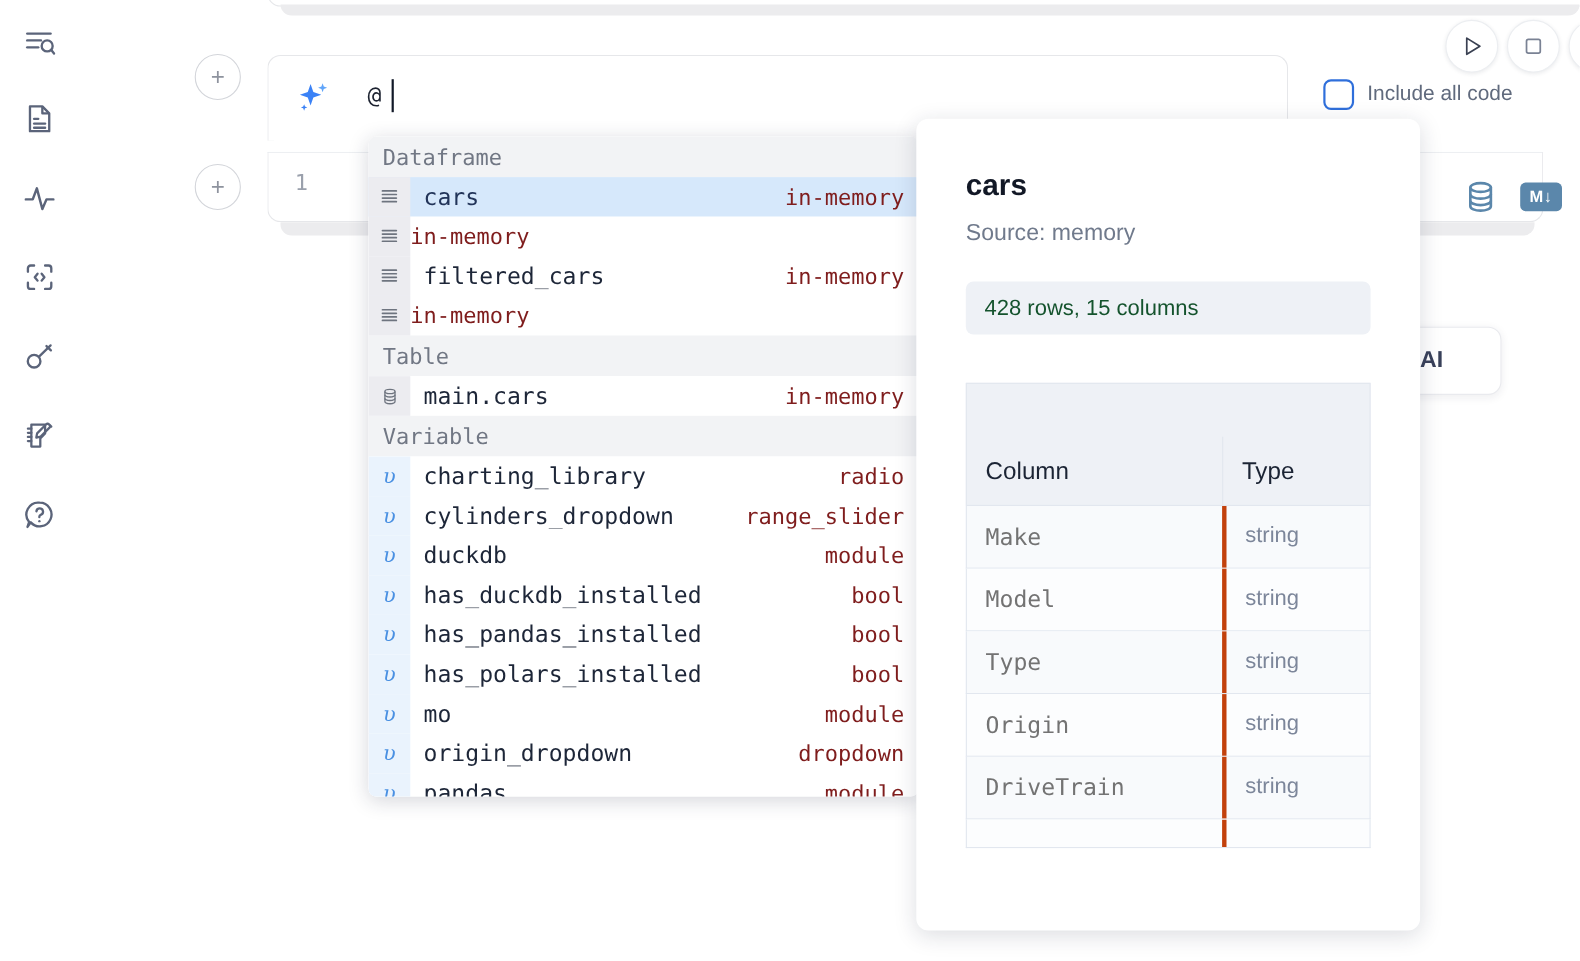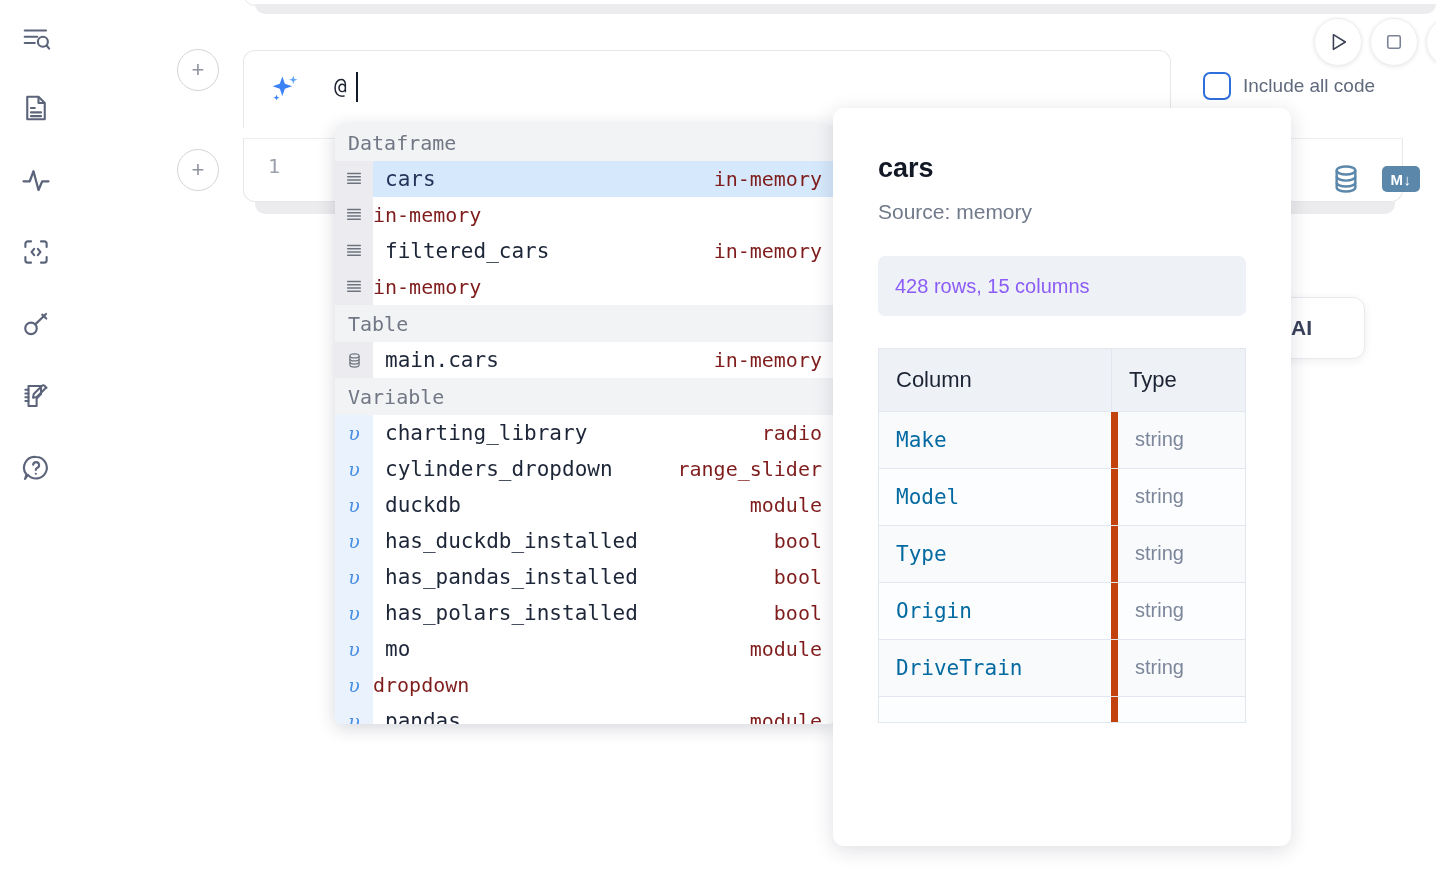"428 rows, 15 columns" .doc-badge { color: #8b5cf6 -> #14532d; height: 60px -> 48px }
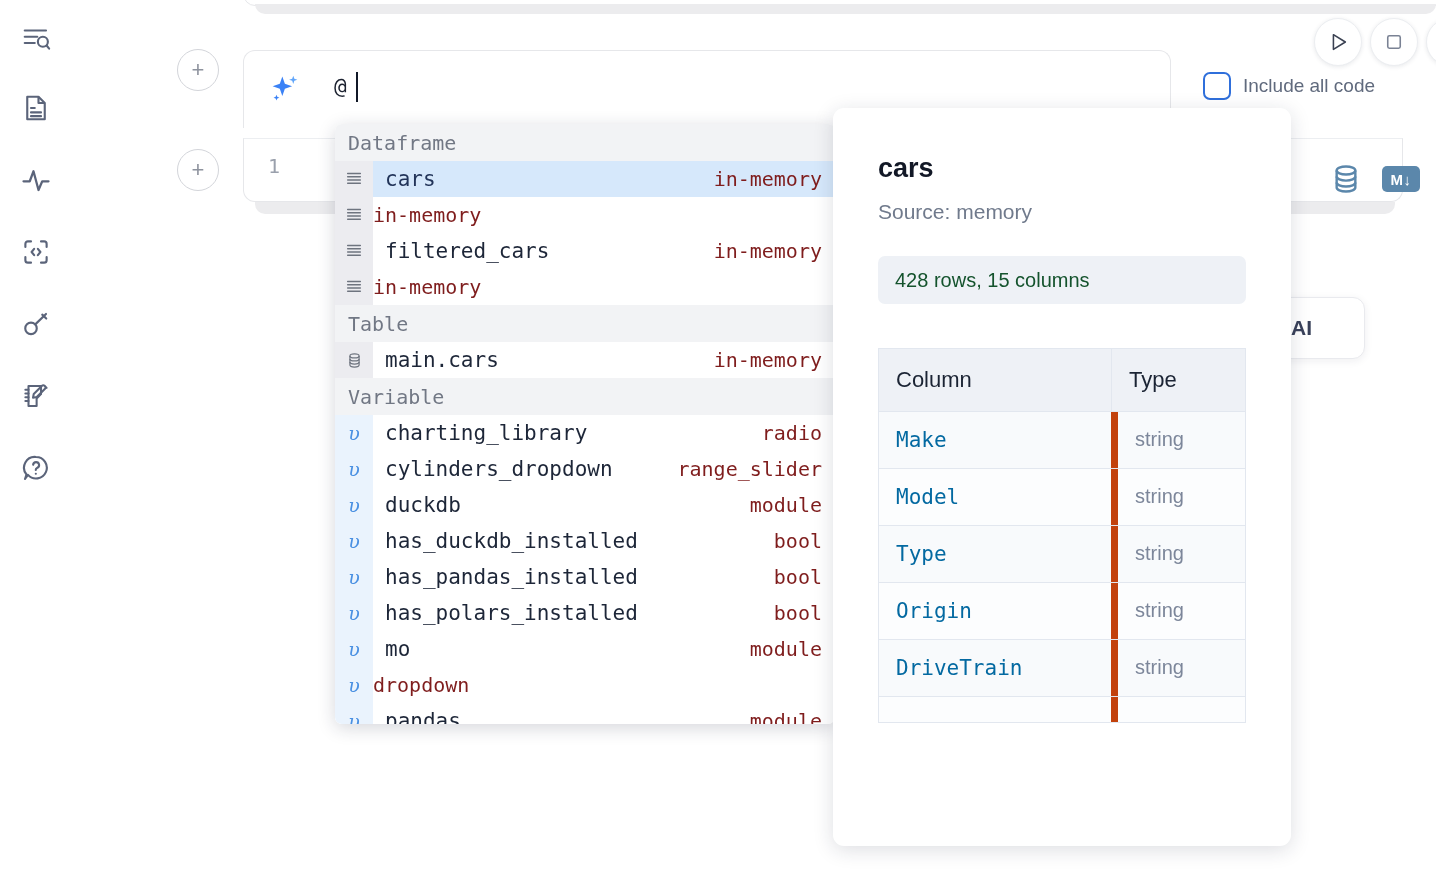"Column" .dt-head div { margin-top: none -> 48px }
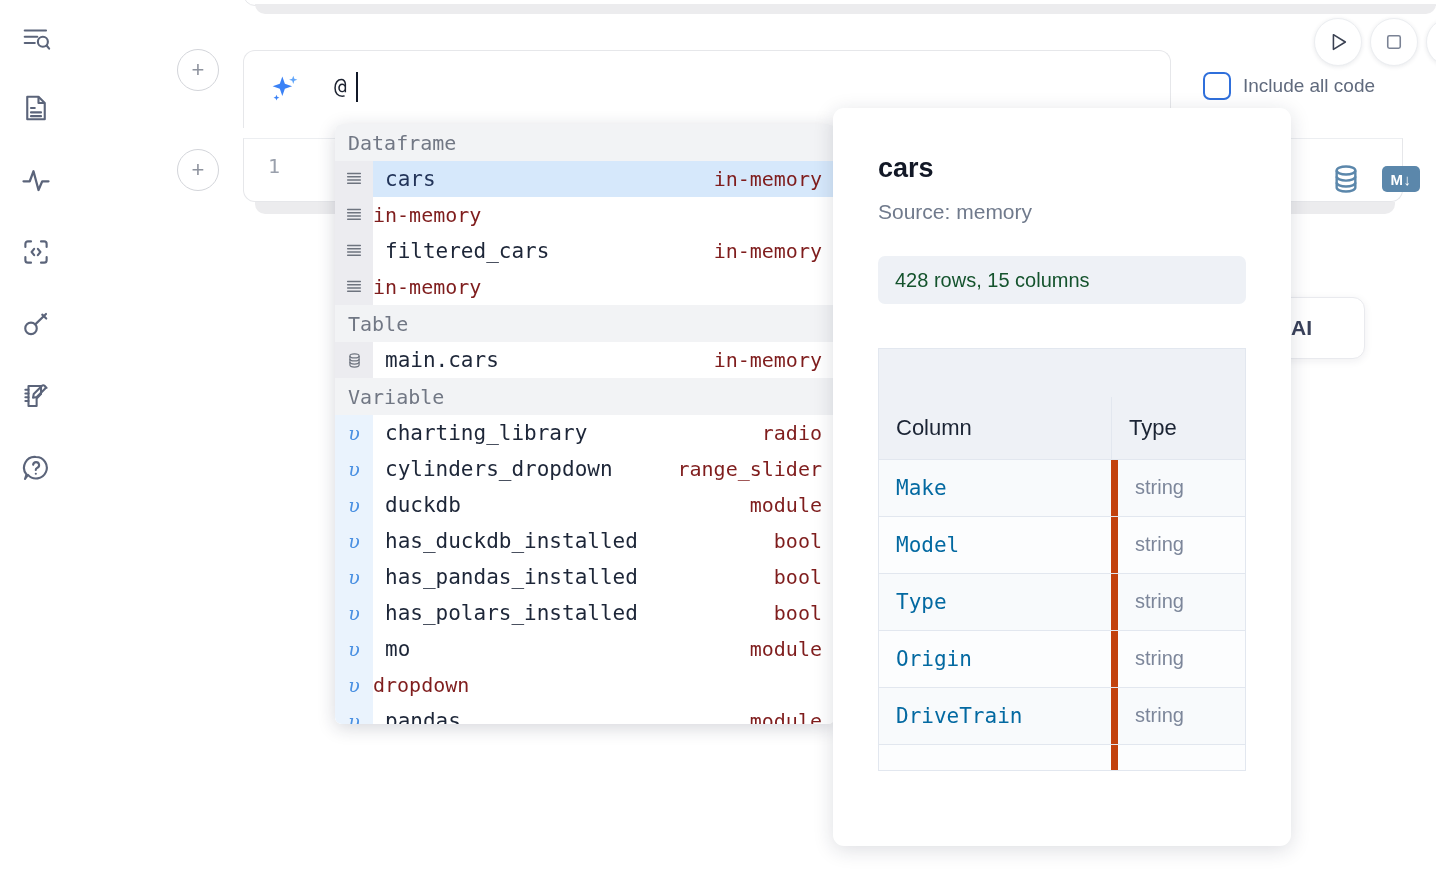"Make" .dt-c1 { color: #0369a1 -> #737373 }
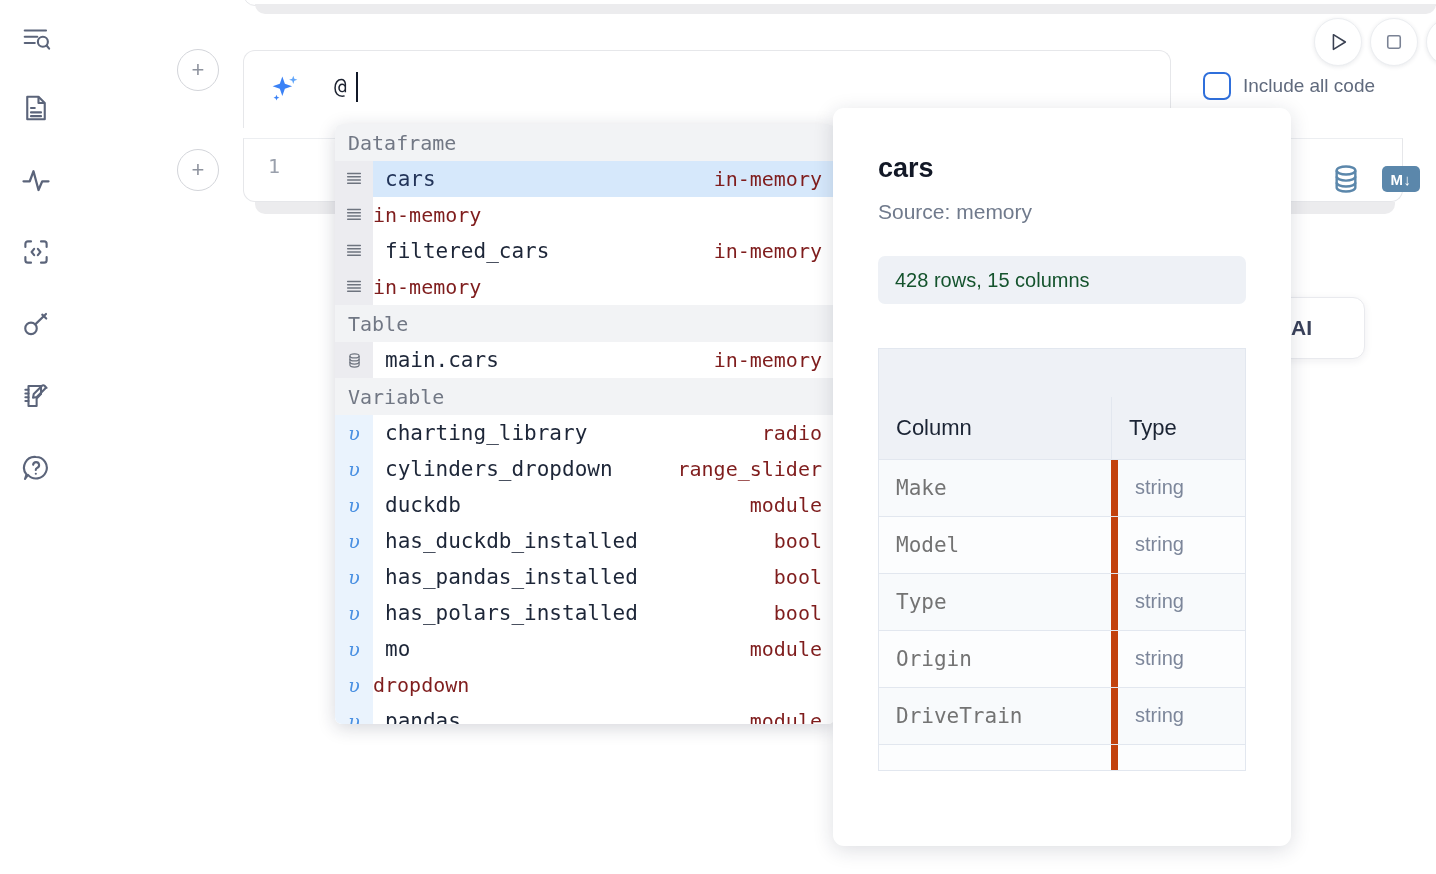"string" .dt-c2 { border-left: 7px solid #c2410c -> 4px solid #c2410c }
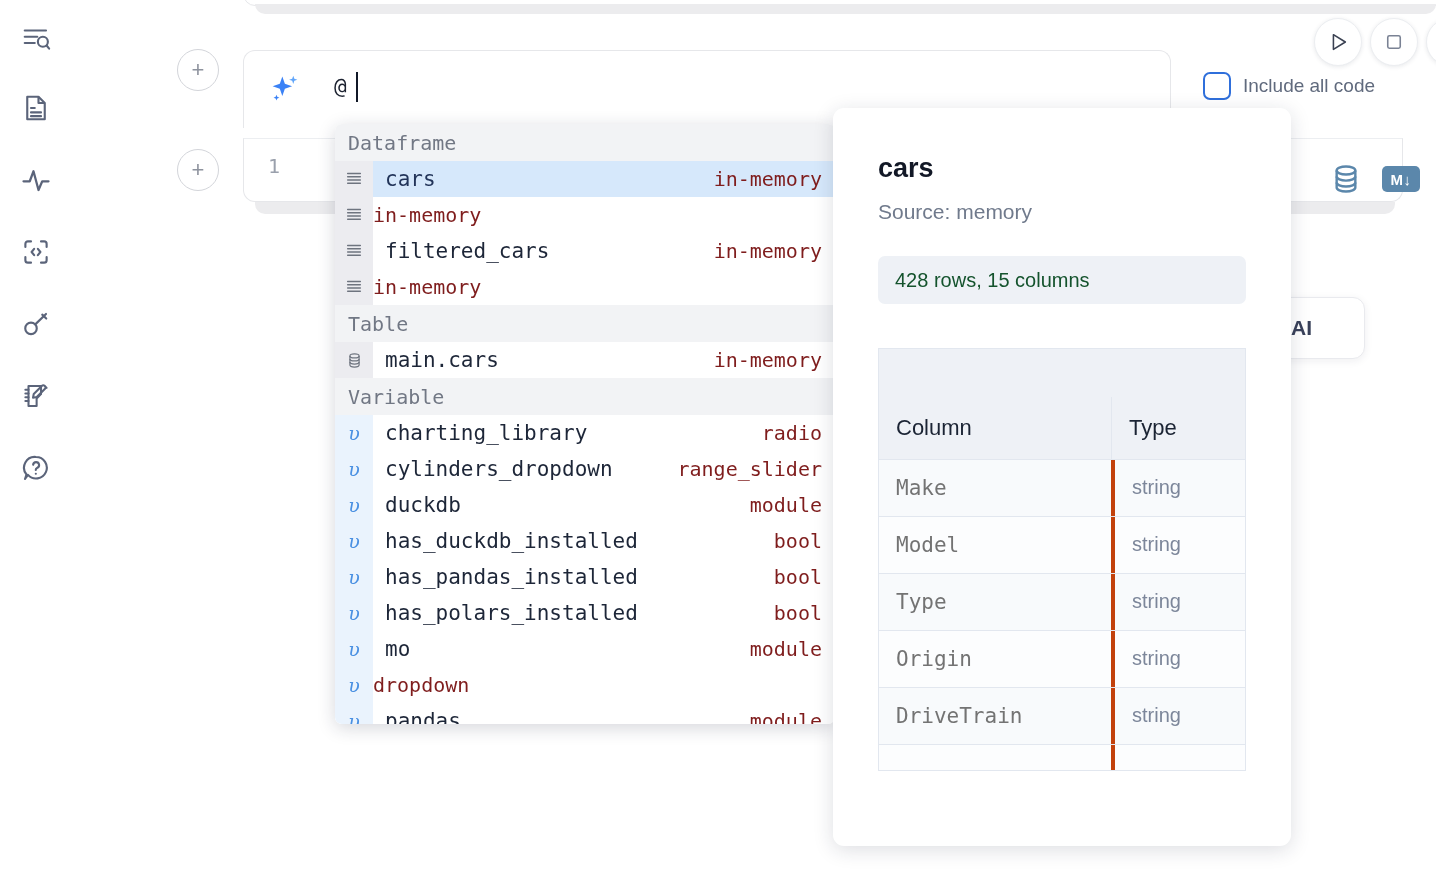"origin_dropdown" div.ac-name { html: none -> <div>origin_dropdown</div> }
